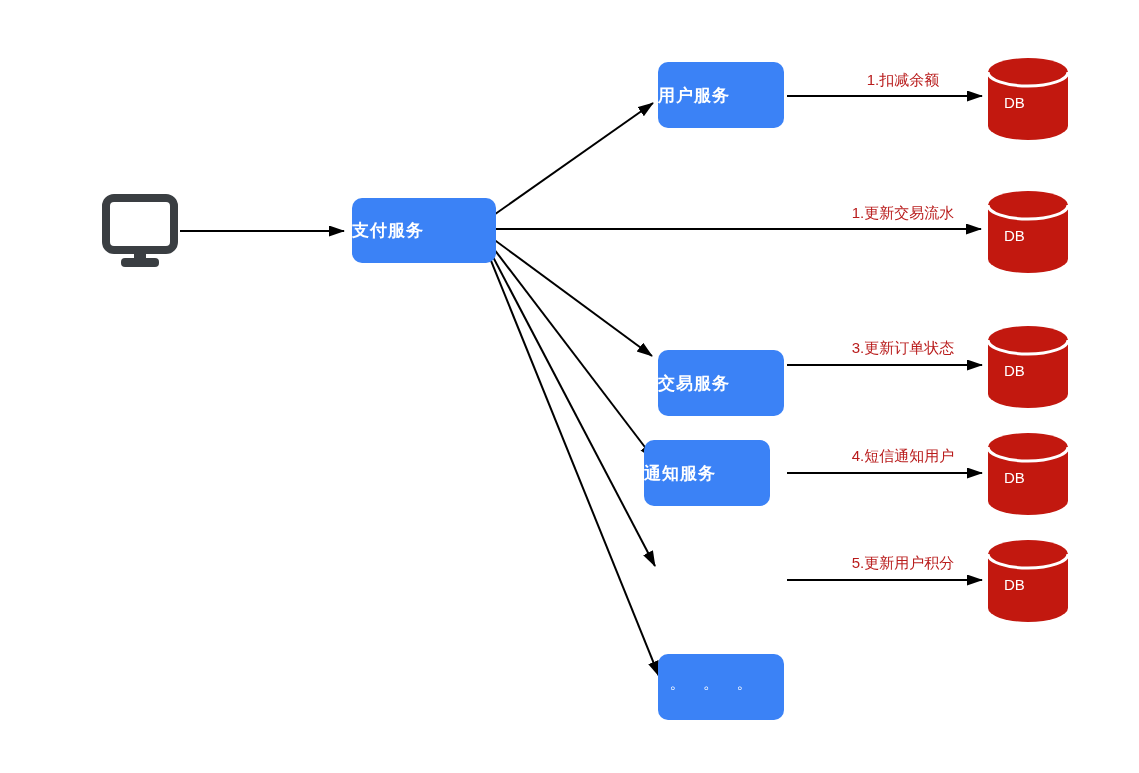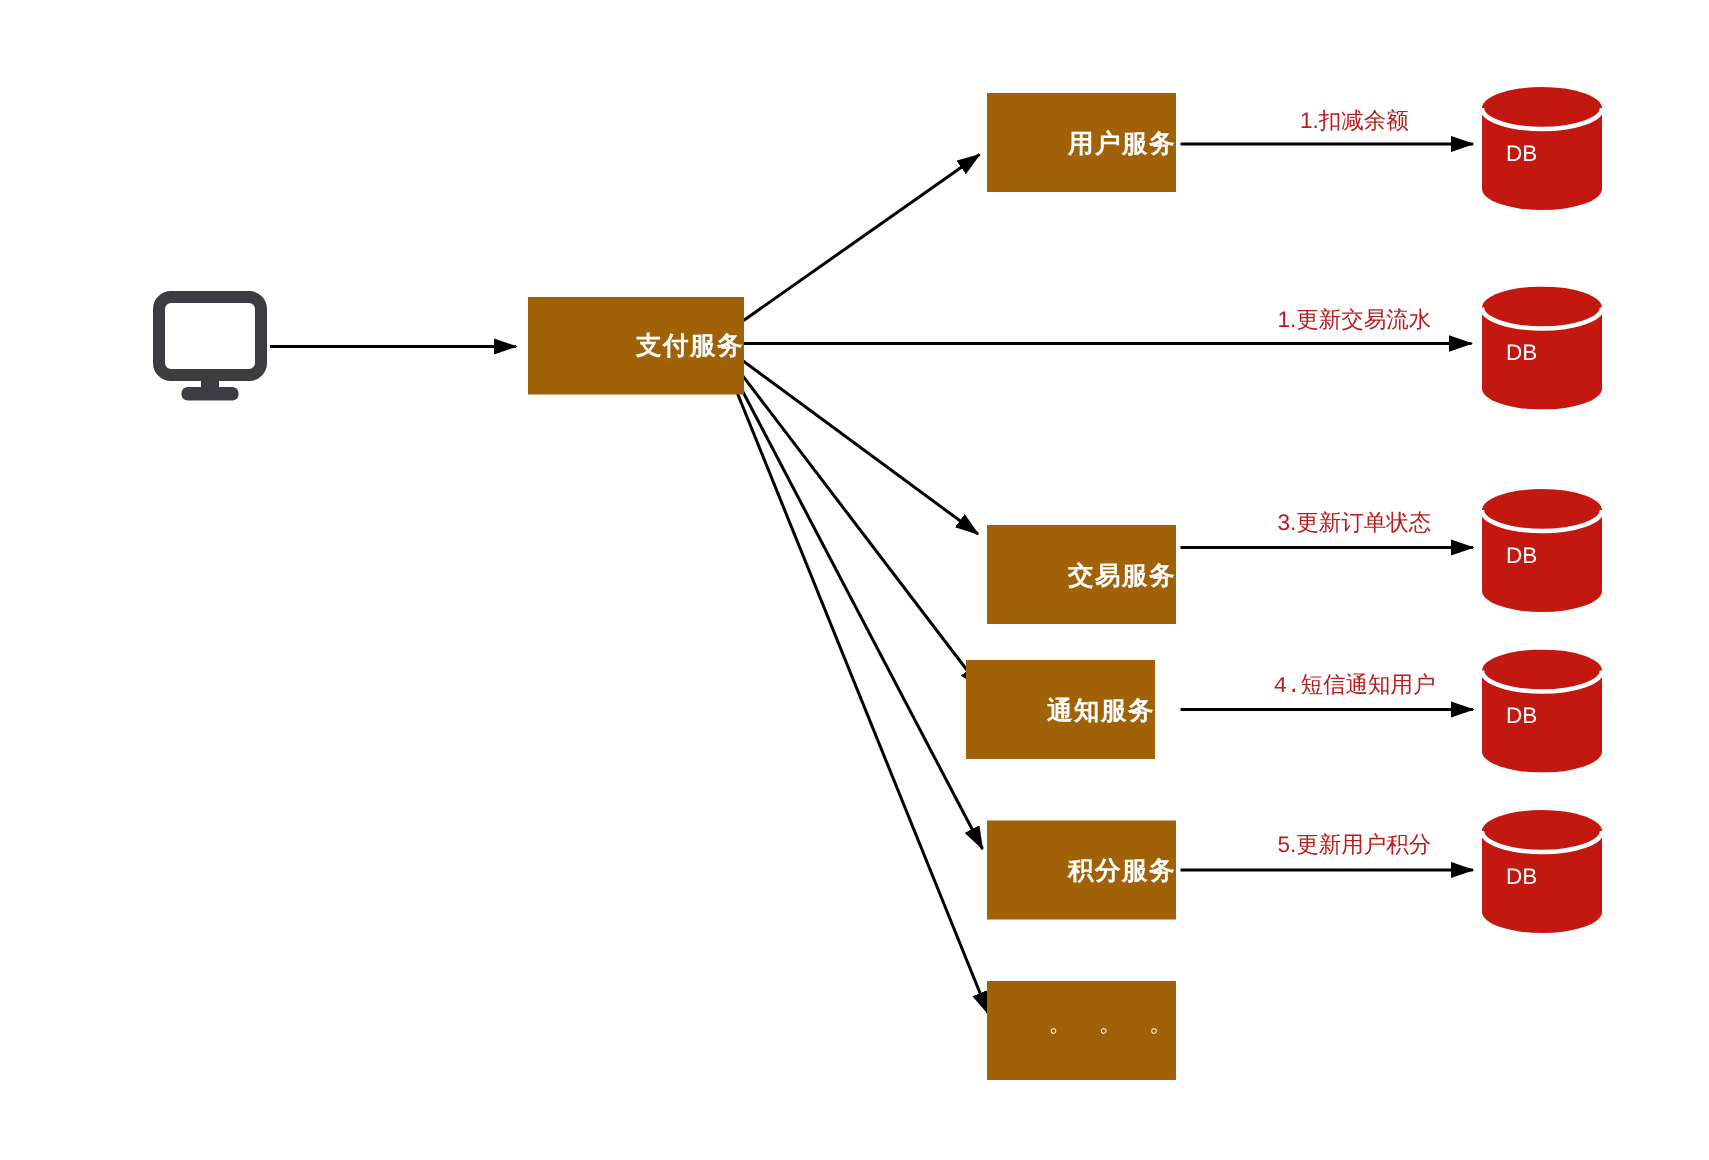"用户服务" .node { background: #a16207 -> #3b82f6; border-radius: 0 -> 10px; justify-content: flex-end -> flex-start }
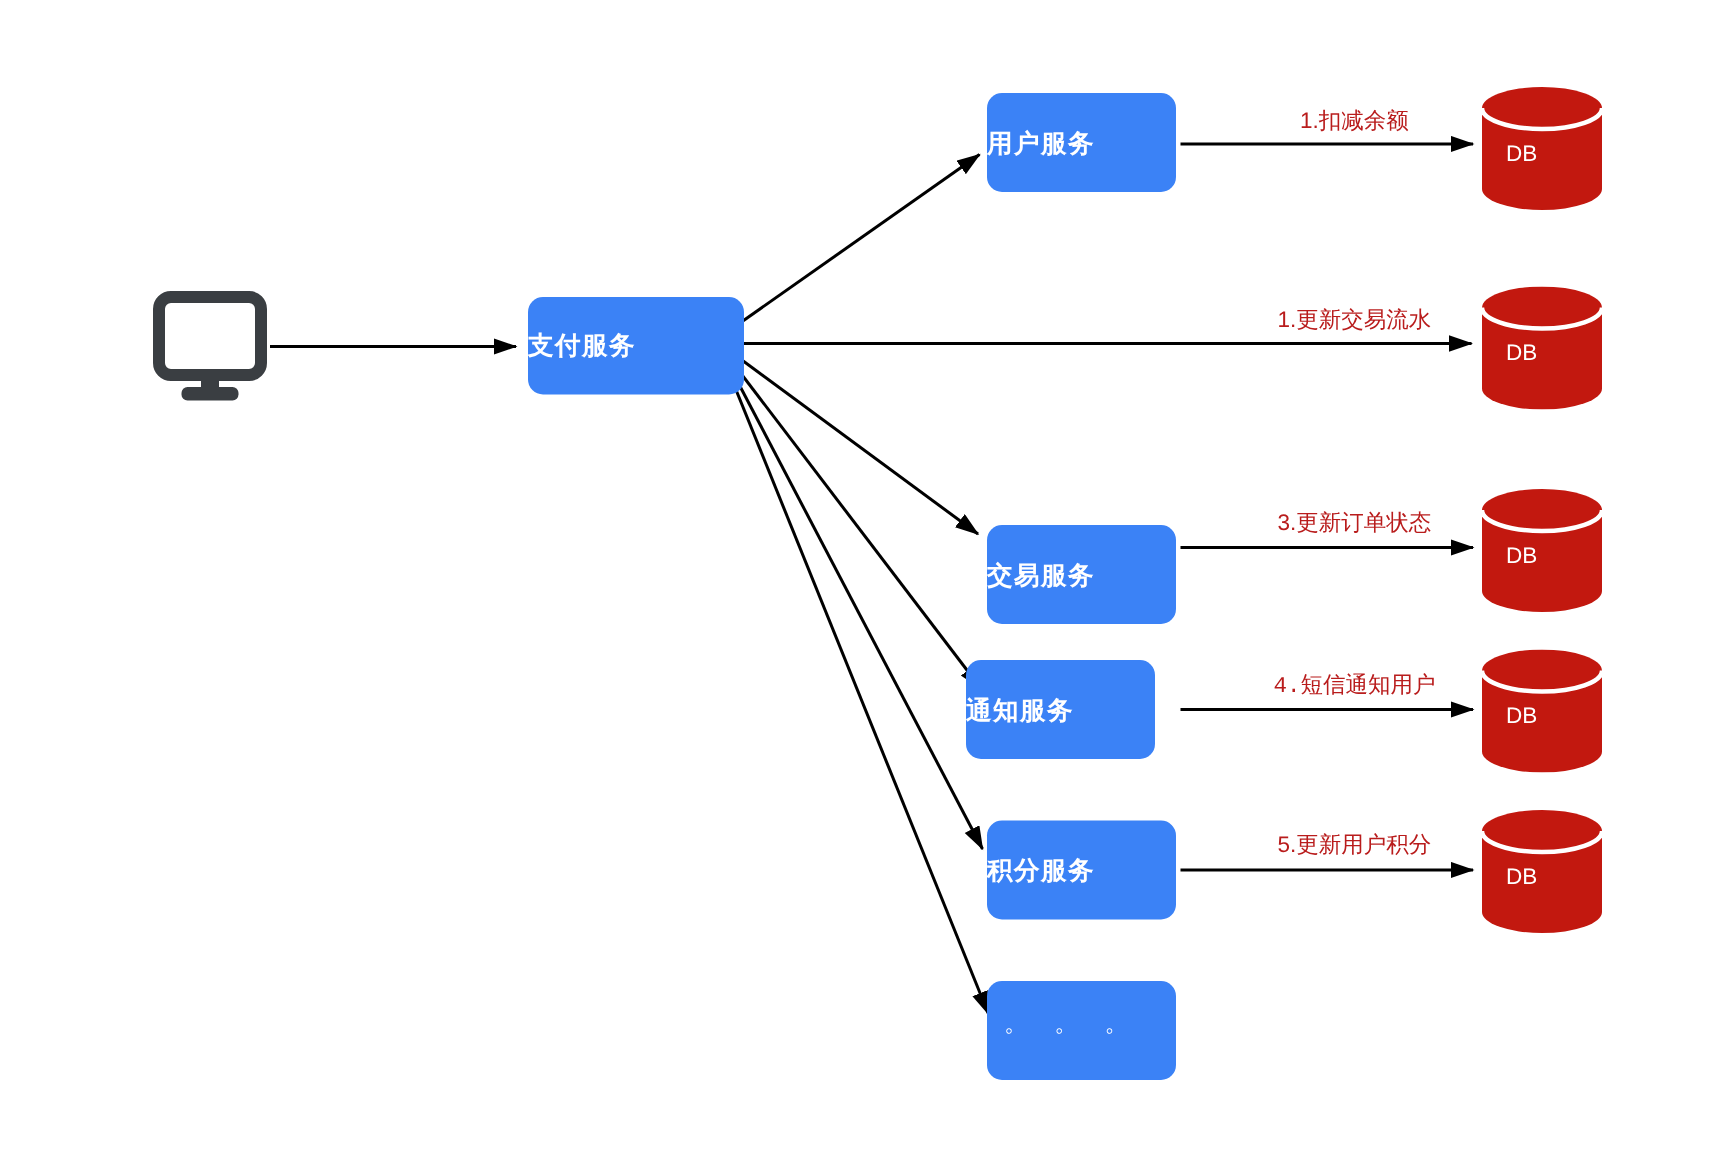"4.短信通知用户" .lbl-4 { font-family: Liberation Mono, monospace -> none }
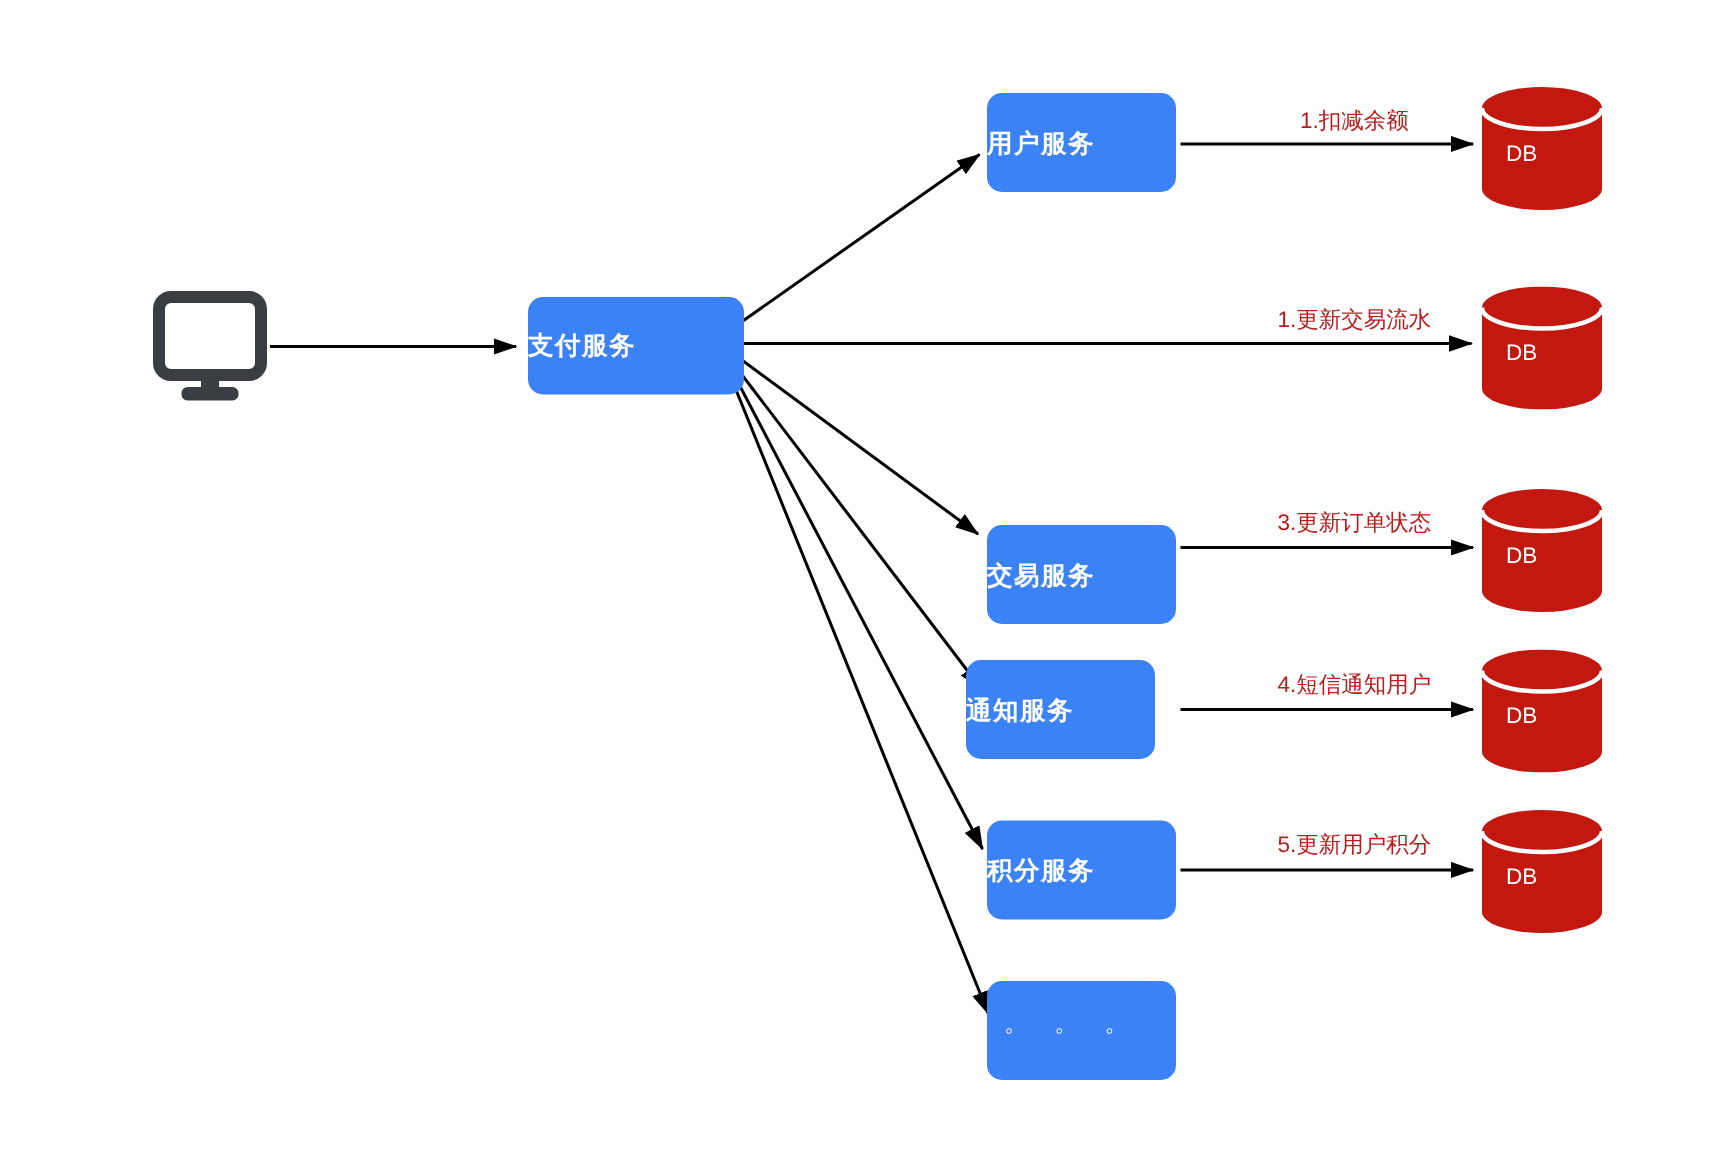"积分服务" div.node { html: <div> <span>积分服务</span> </div> -> none }
